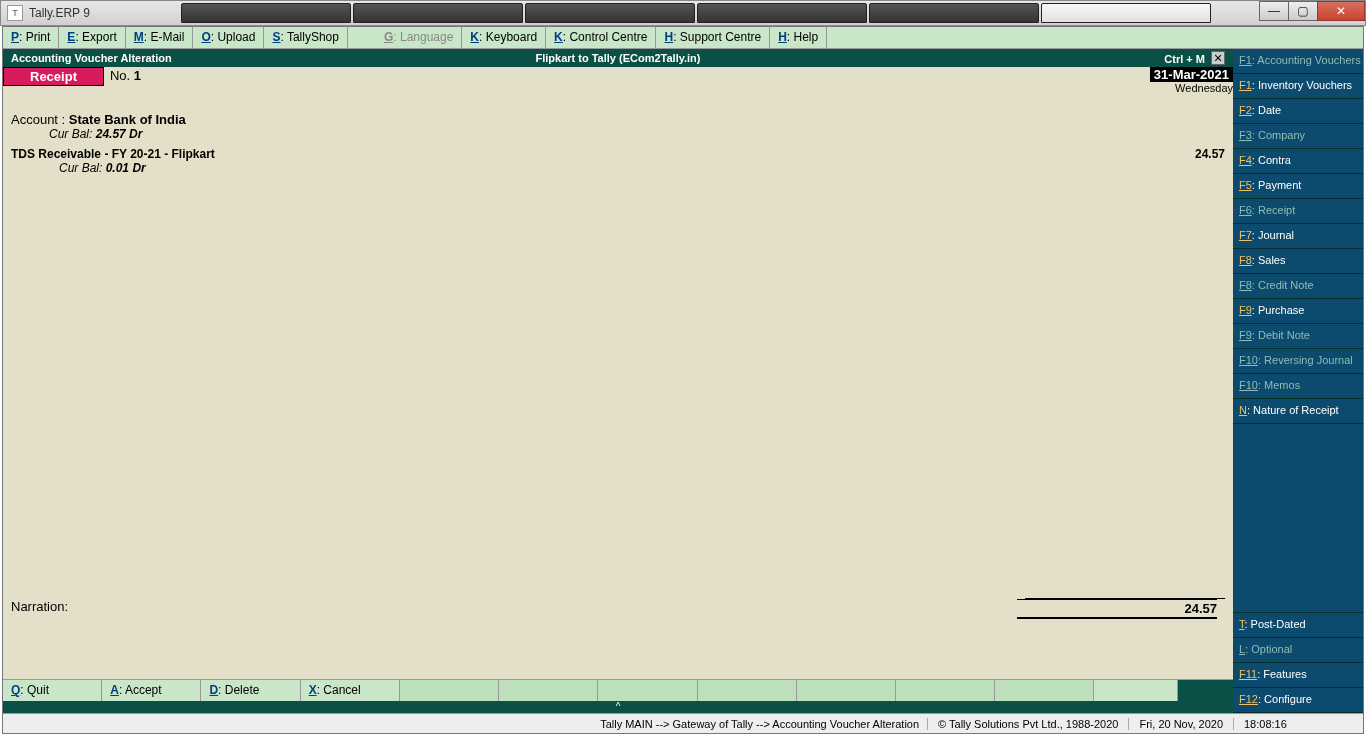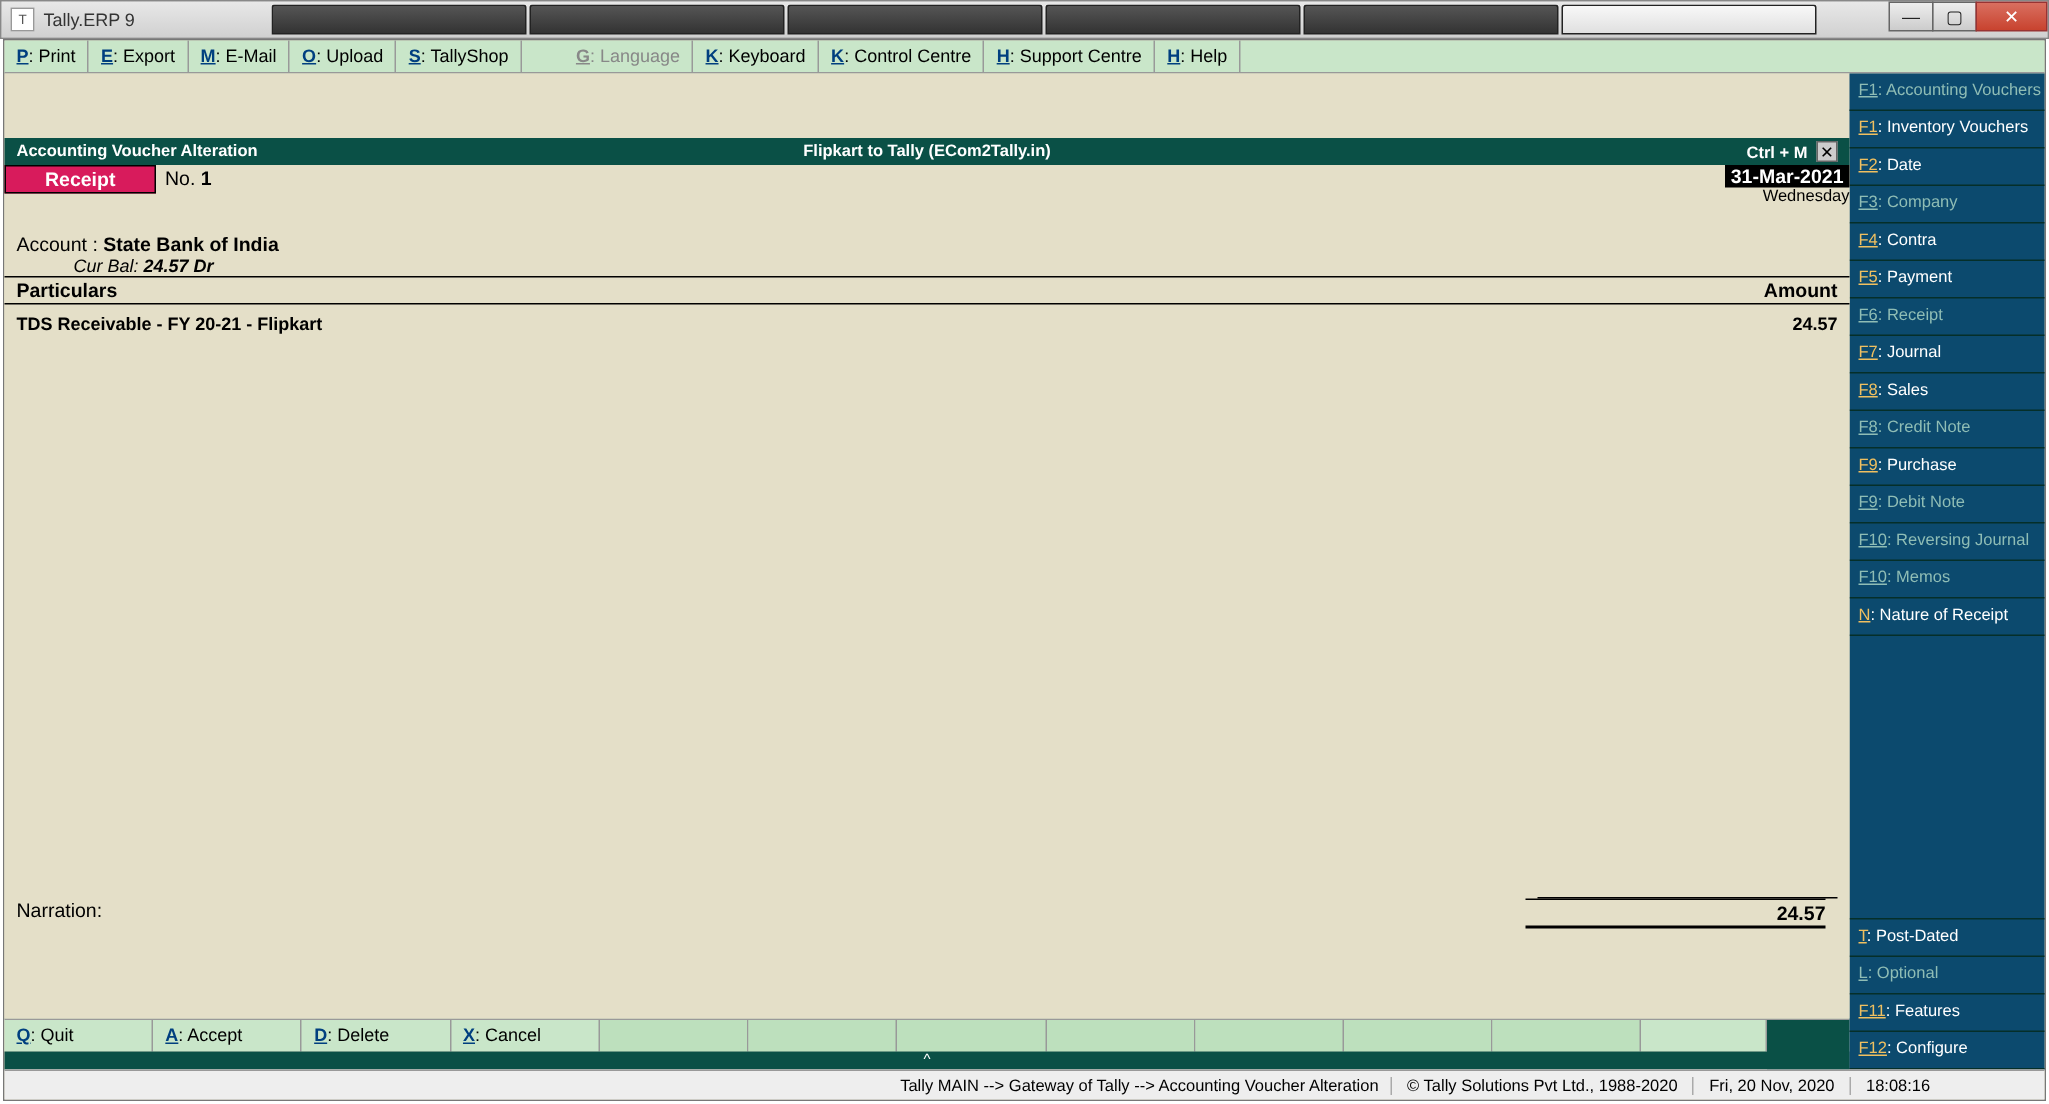"Accounting Voucher Alteration" .greenbar { margin-top: 43px -> none }
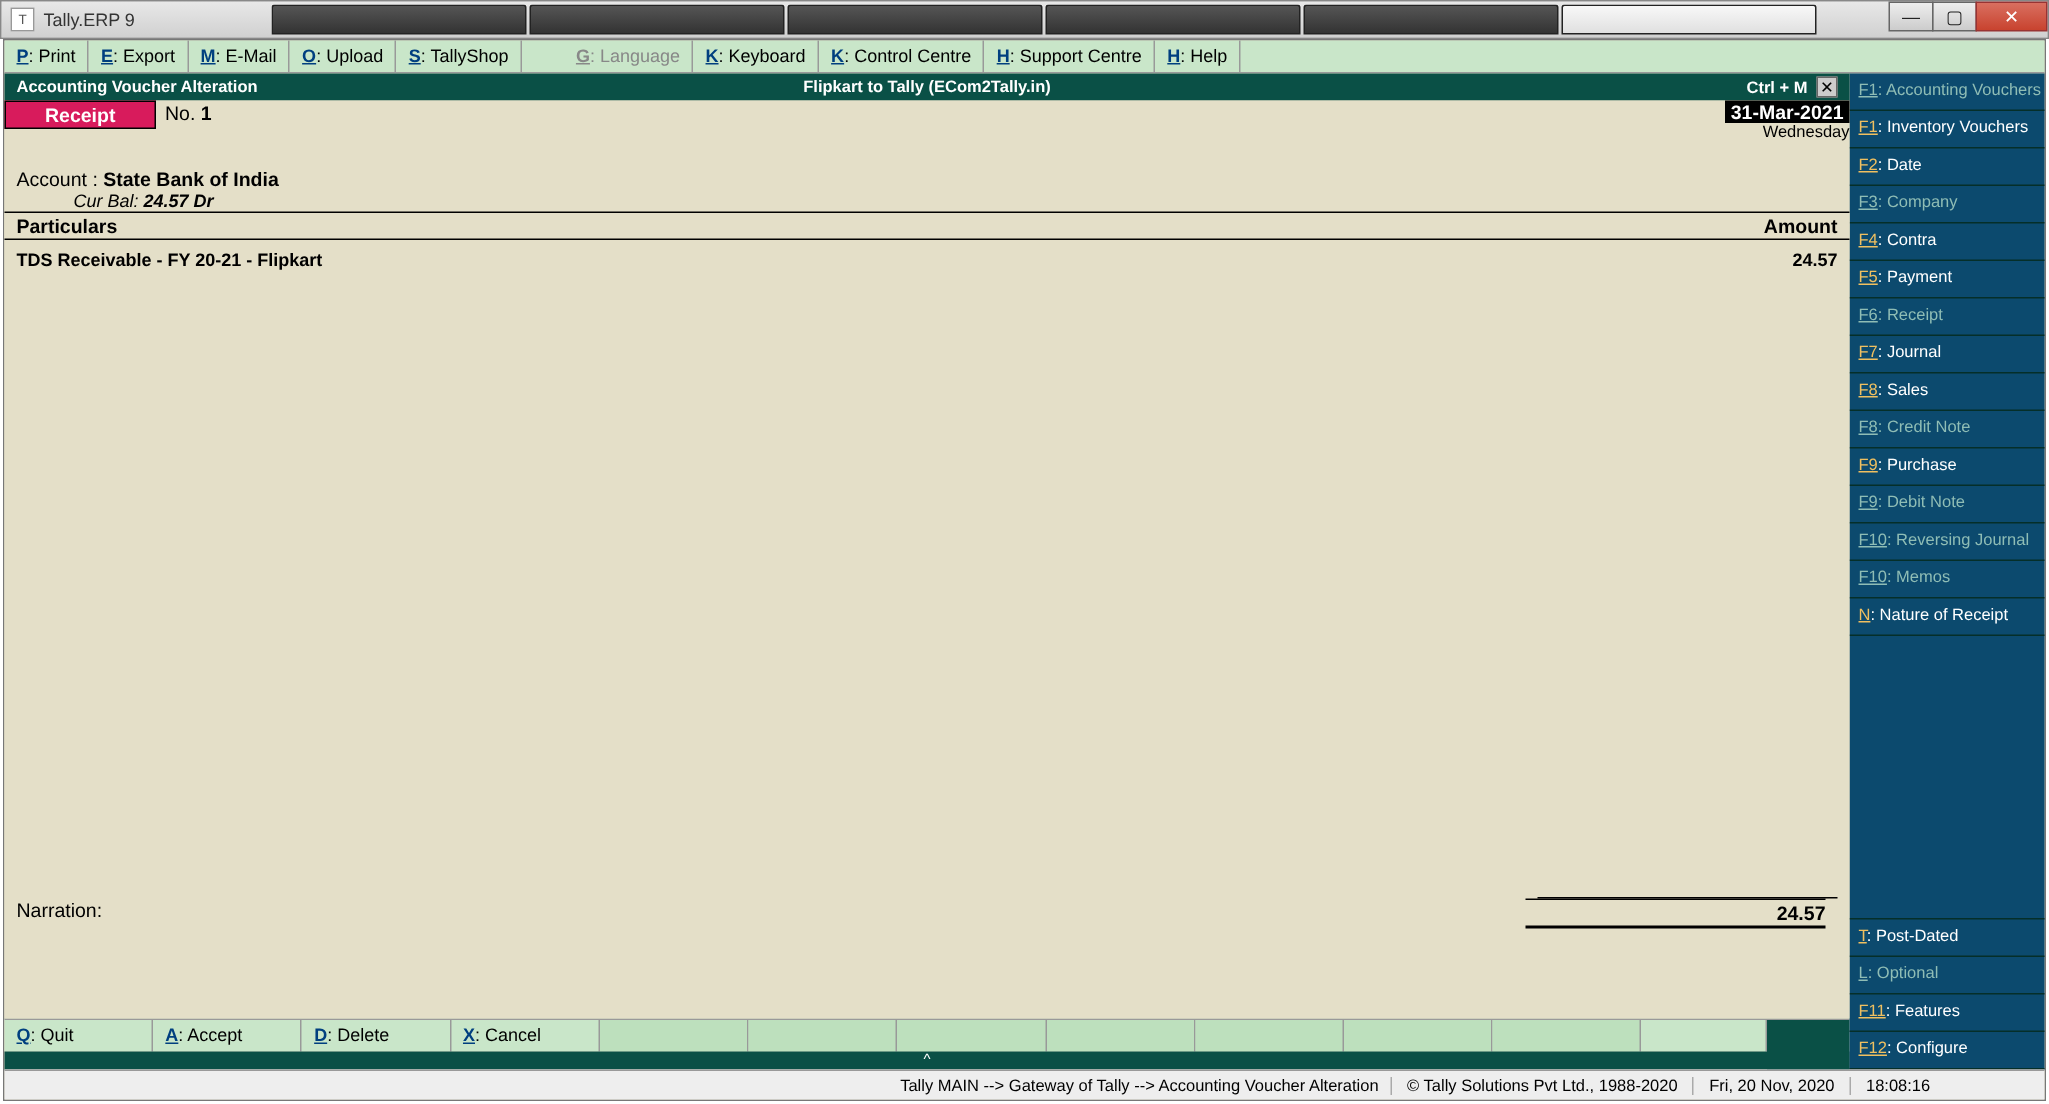"Particulars" div.colhead { html: <div> <span>Particulars</span> <span>Amount</span> </div> -> none }
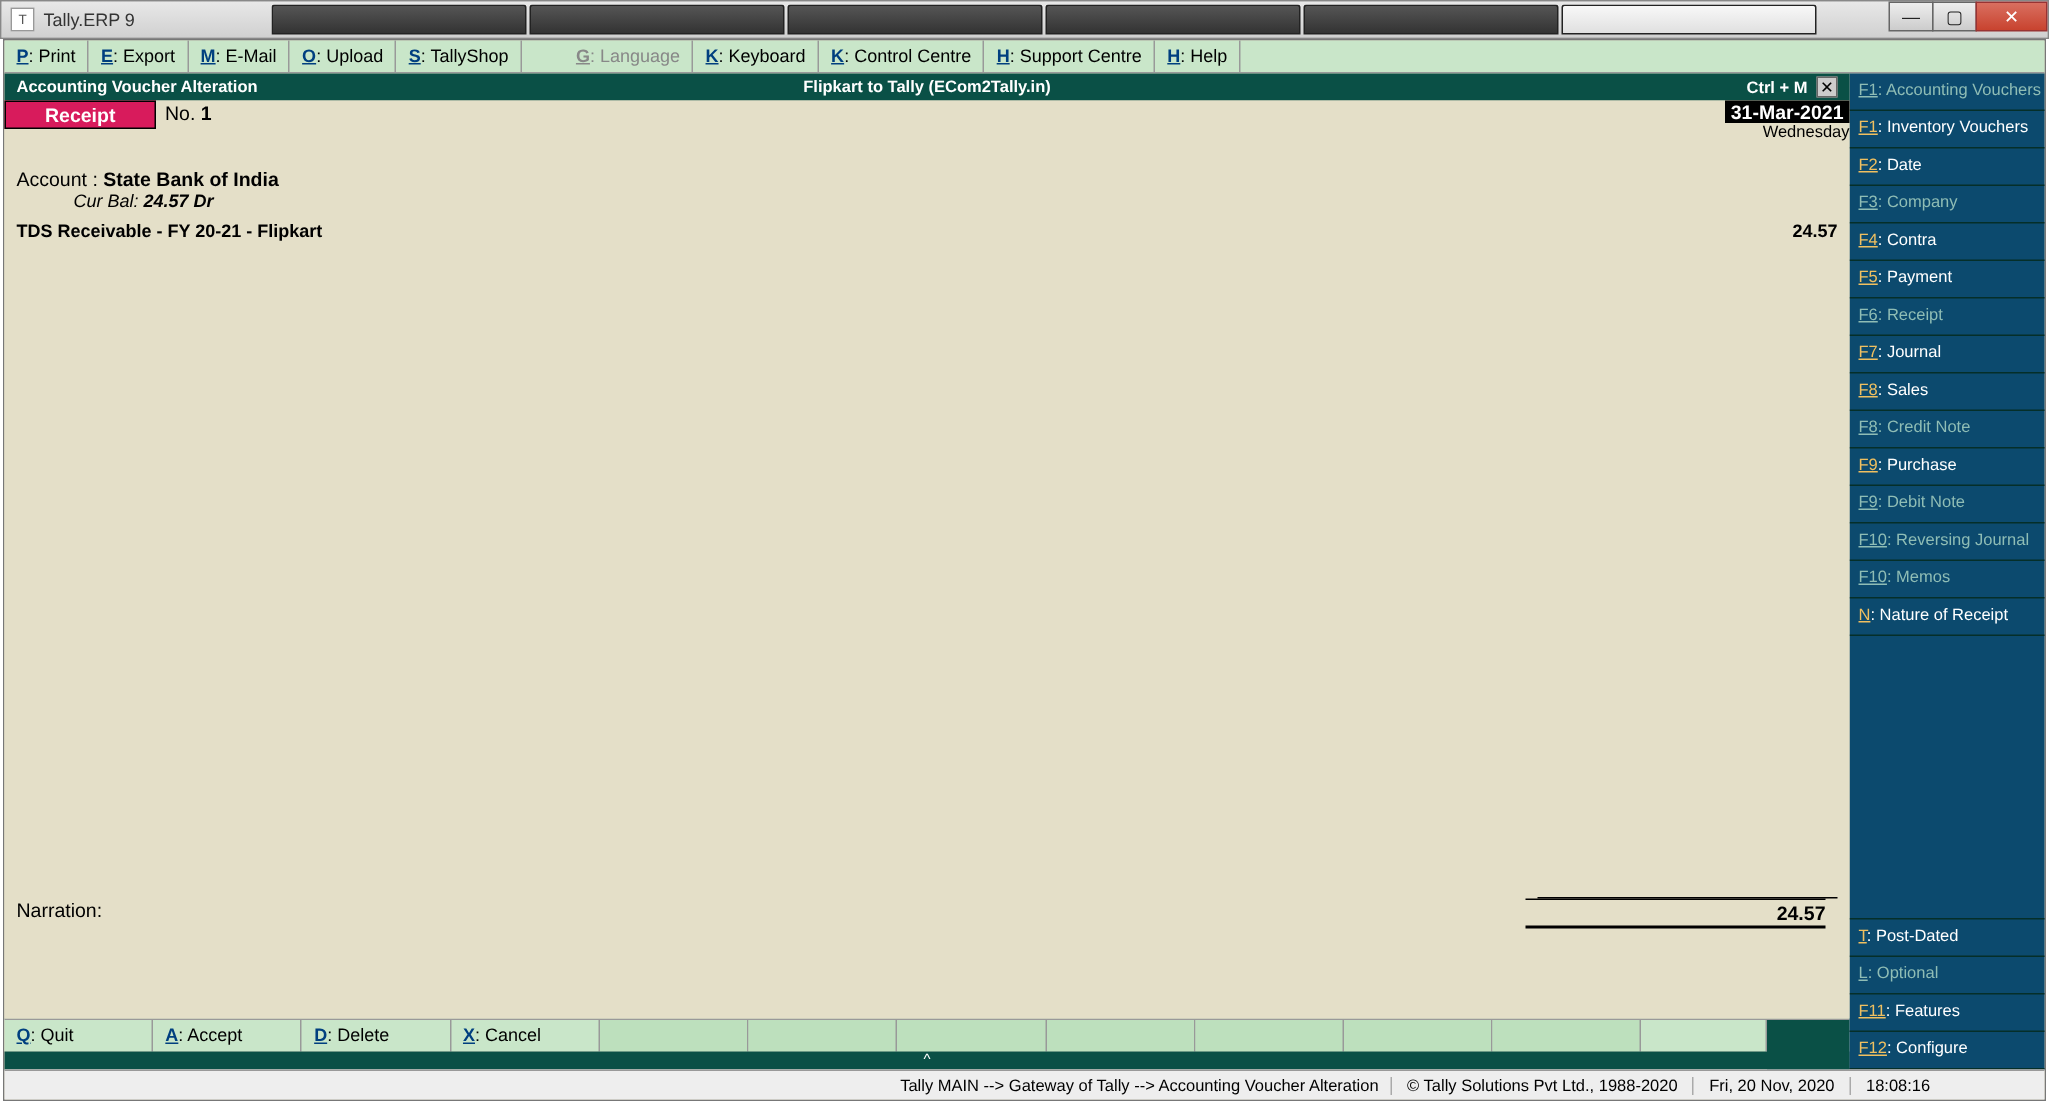"Cur Bal: 0.01 Dr" div.entry-bal { html: none -> <div><span>Cur Bal: </span><b>0.01 Dr</b></div> }
